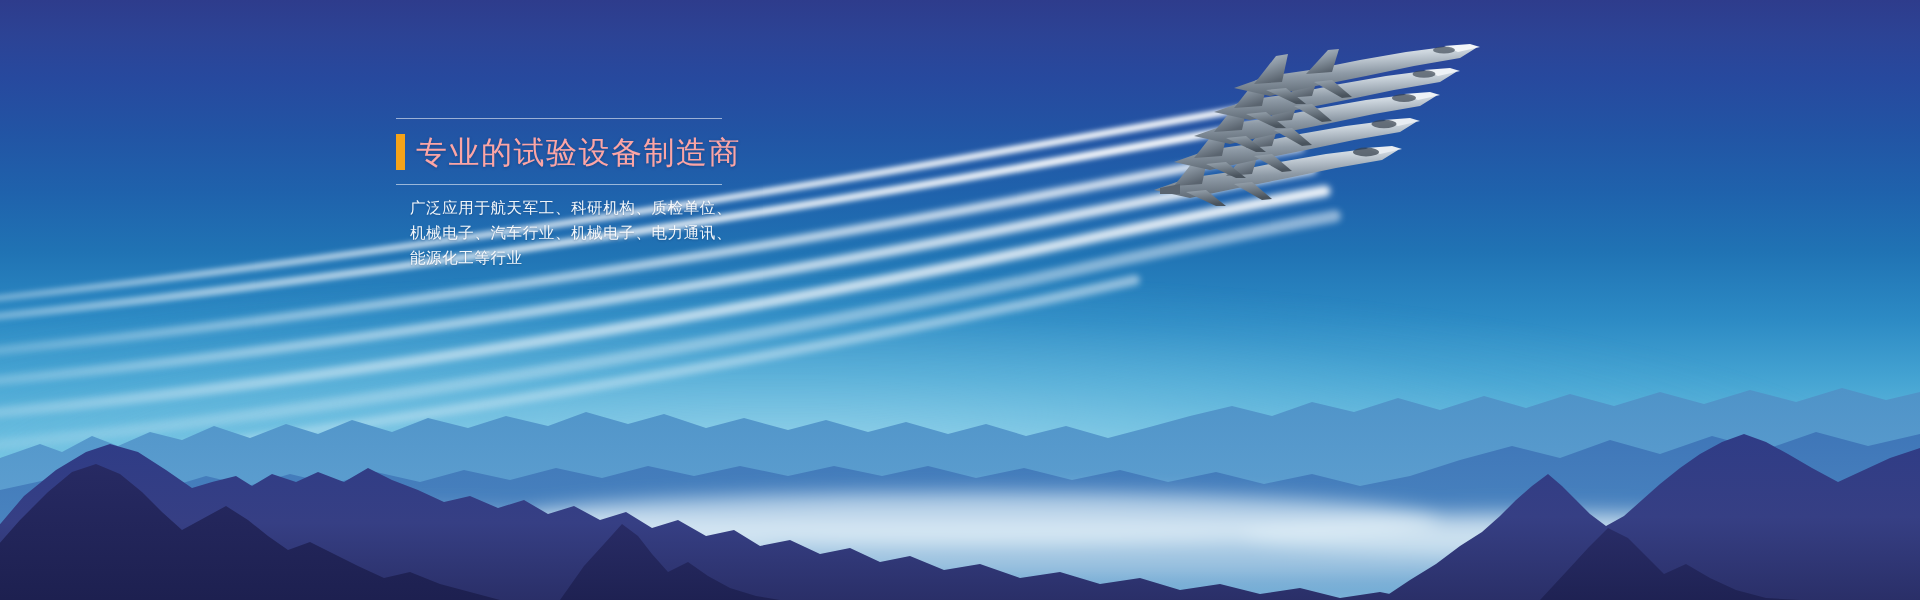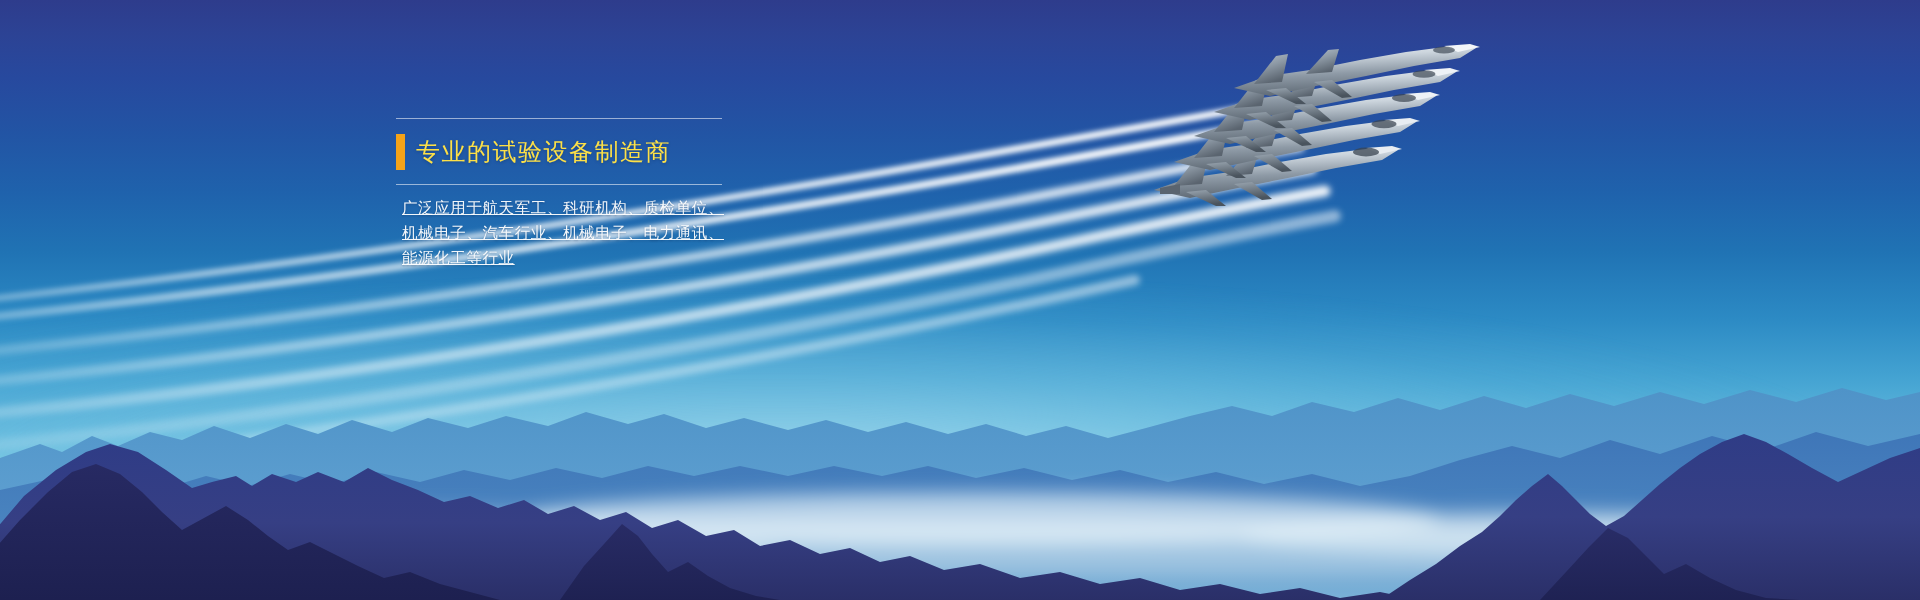"专业的试验设备制造商" .headline { color: #fde047 -> #fca5a5; font-size: 24px -> 31px }
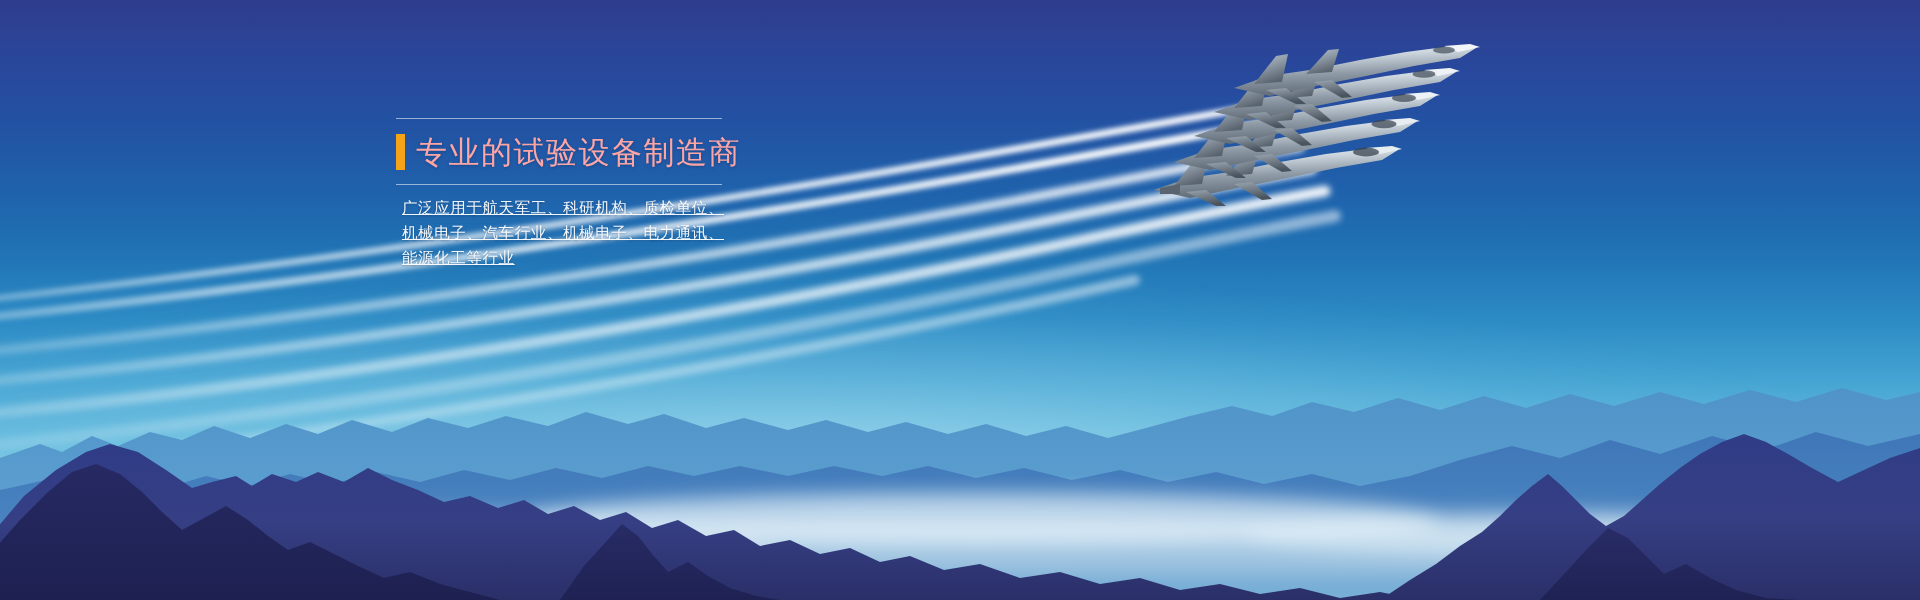"广泛应用于航天军工、科研机构、质检单位、" .subcopy { margin-left: 12px -> 20px; text-decoration: underline -> none }
